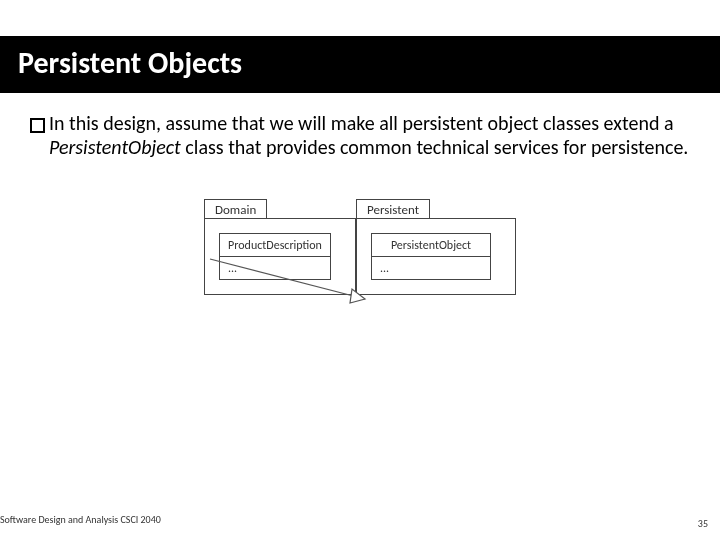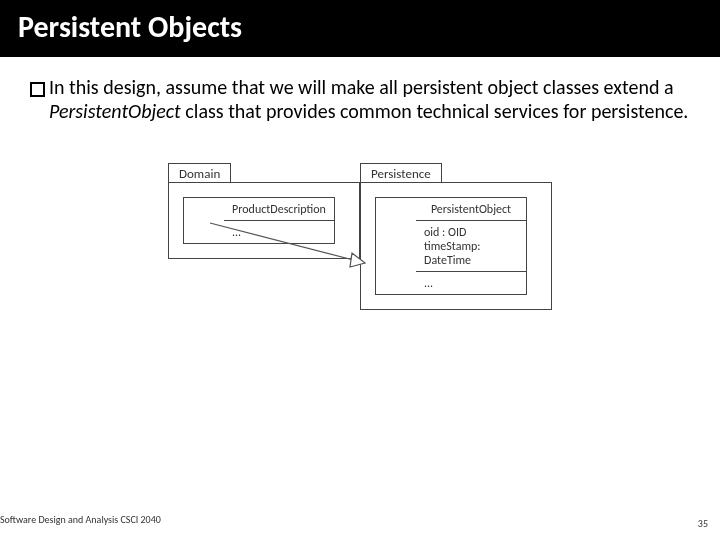"Persistent Objects" .title-bar { margin-top: none -> 36px }
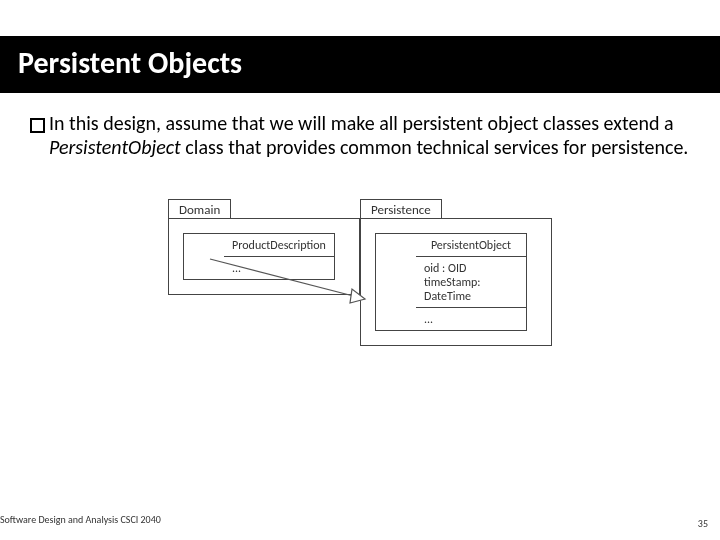"Persistence" div.pkg-tab { text: Persistence -> Persistent }
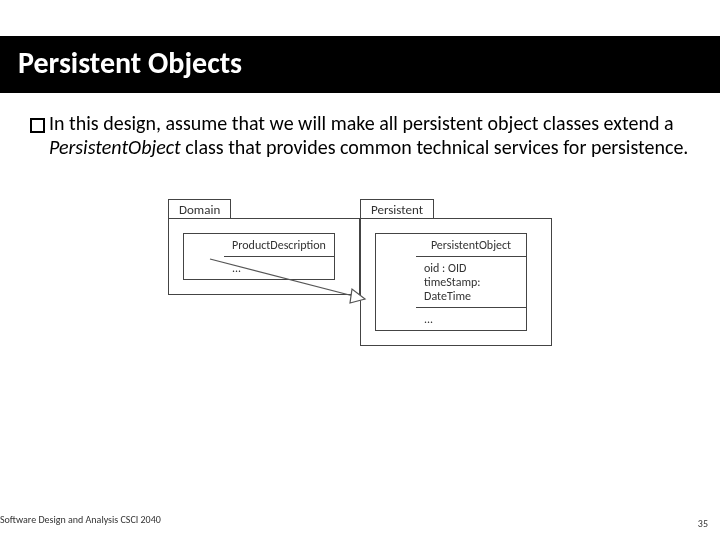"ProductDescription" .uml-compartment { margin-left: 40px -> none }
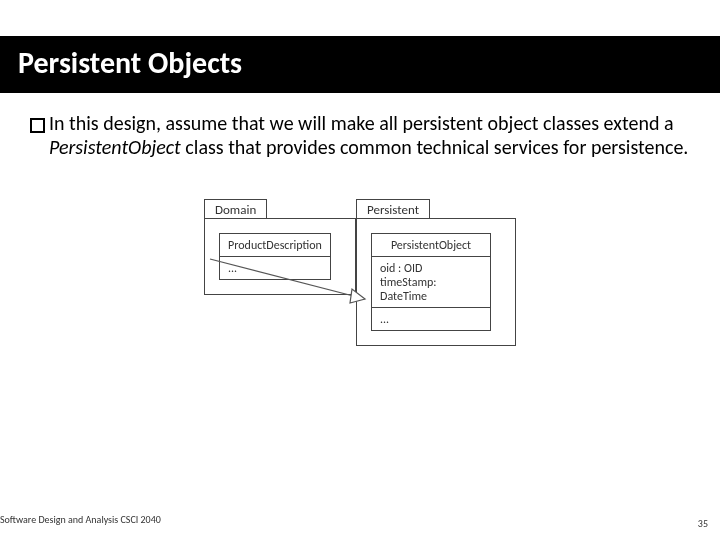"oid : OID" div.uml-compartment { html: <div> <div>oid : OID</div> <div>timeStamp:</div> <div>DateTime</div> </div> -> none }
